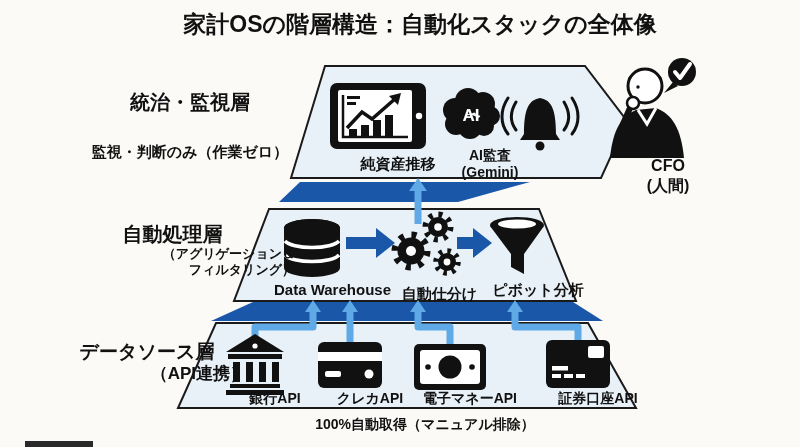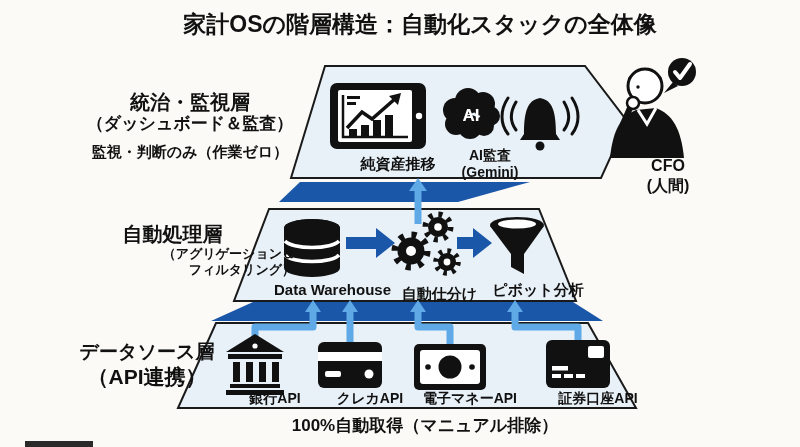"（ダッシュボード＆監査）" div.lbl { html: <div>（ダッシュボード＆監査）</div> -> none }
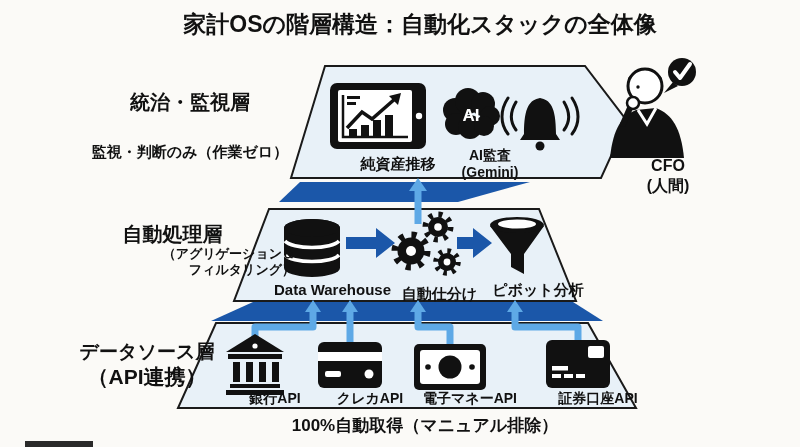"（API連携）" div.lbl { font-size: 21px -> 17px; text-align: none -> right }
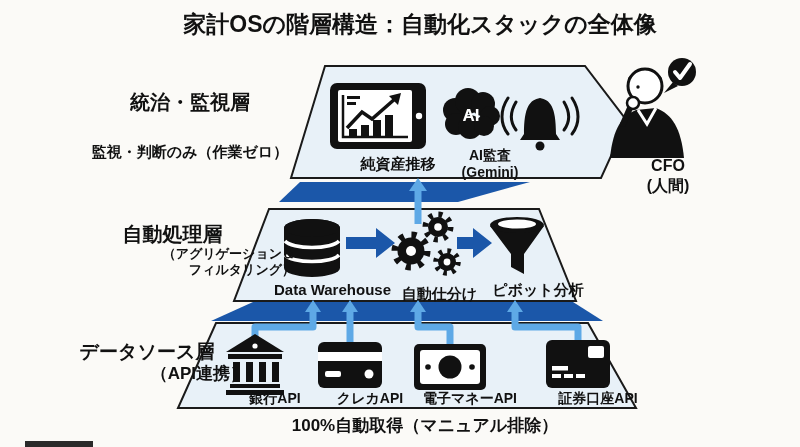"100%自動取得（マニュアル排除）" div.lbl { font-size: 17px -> 14px }
